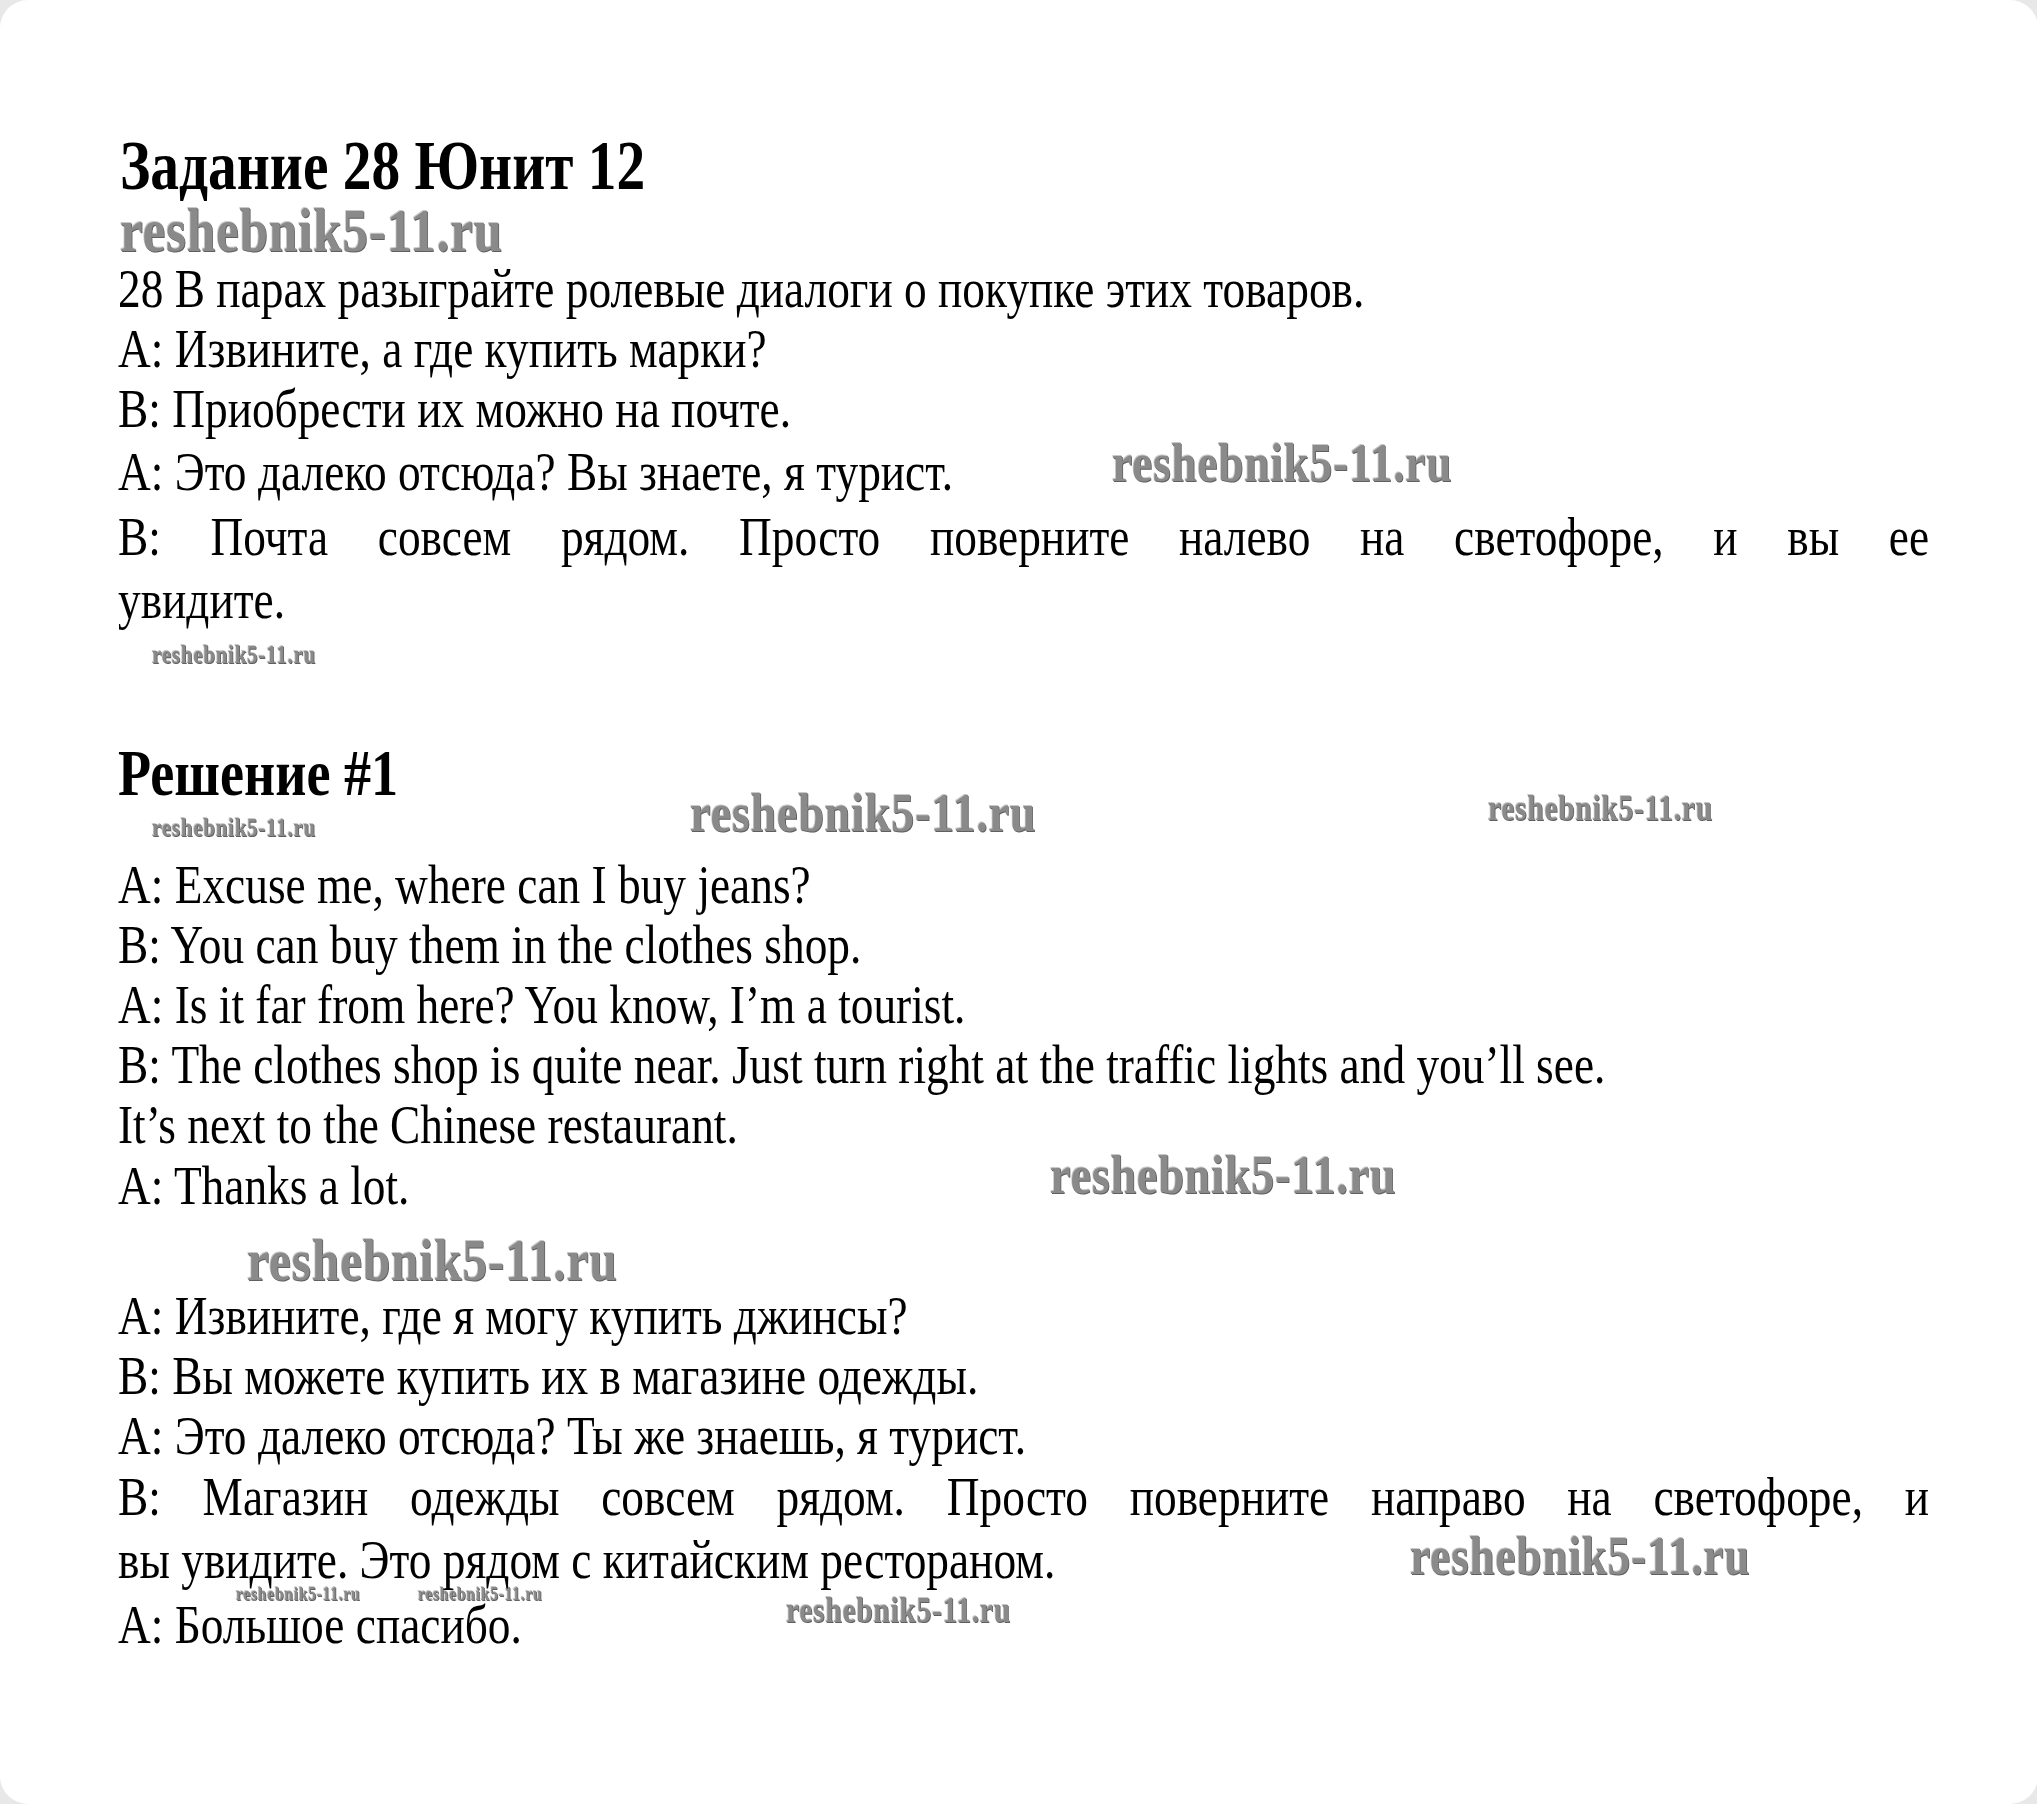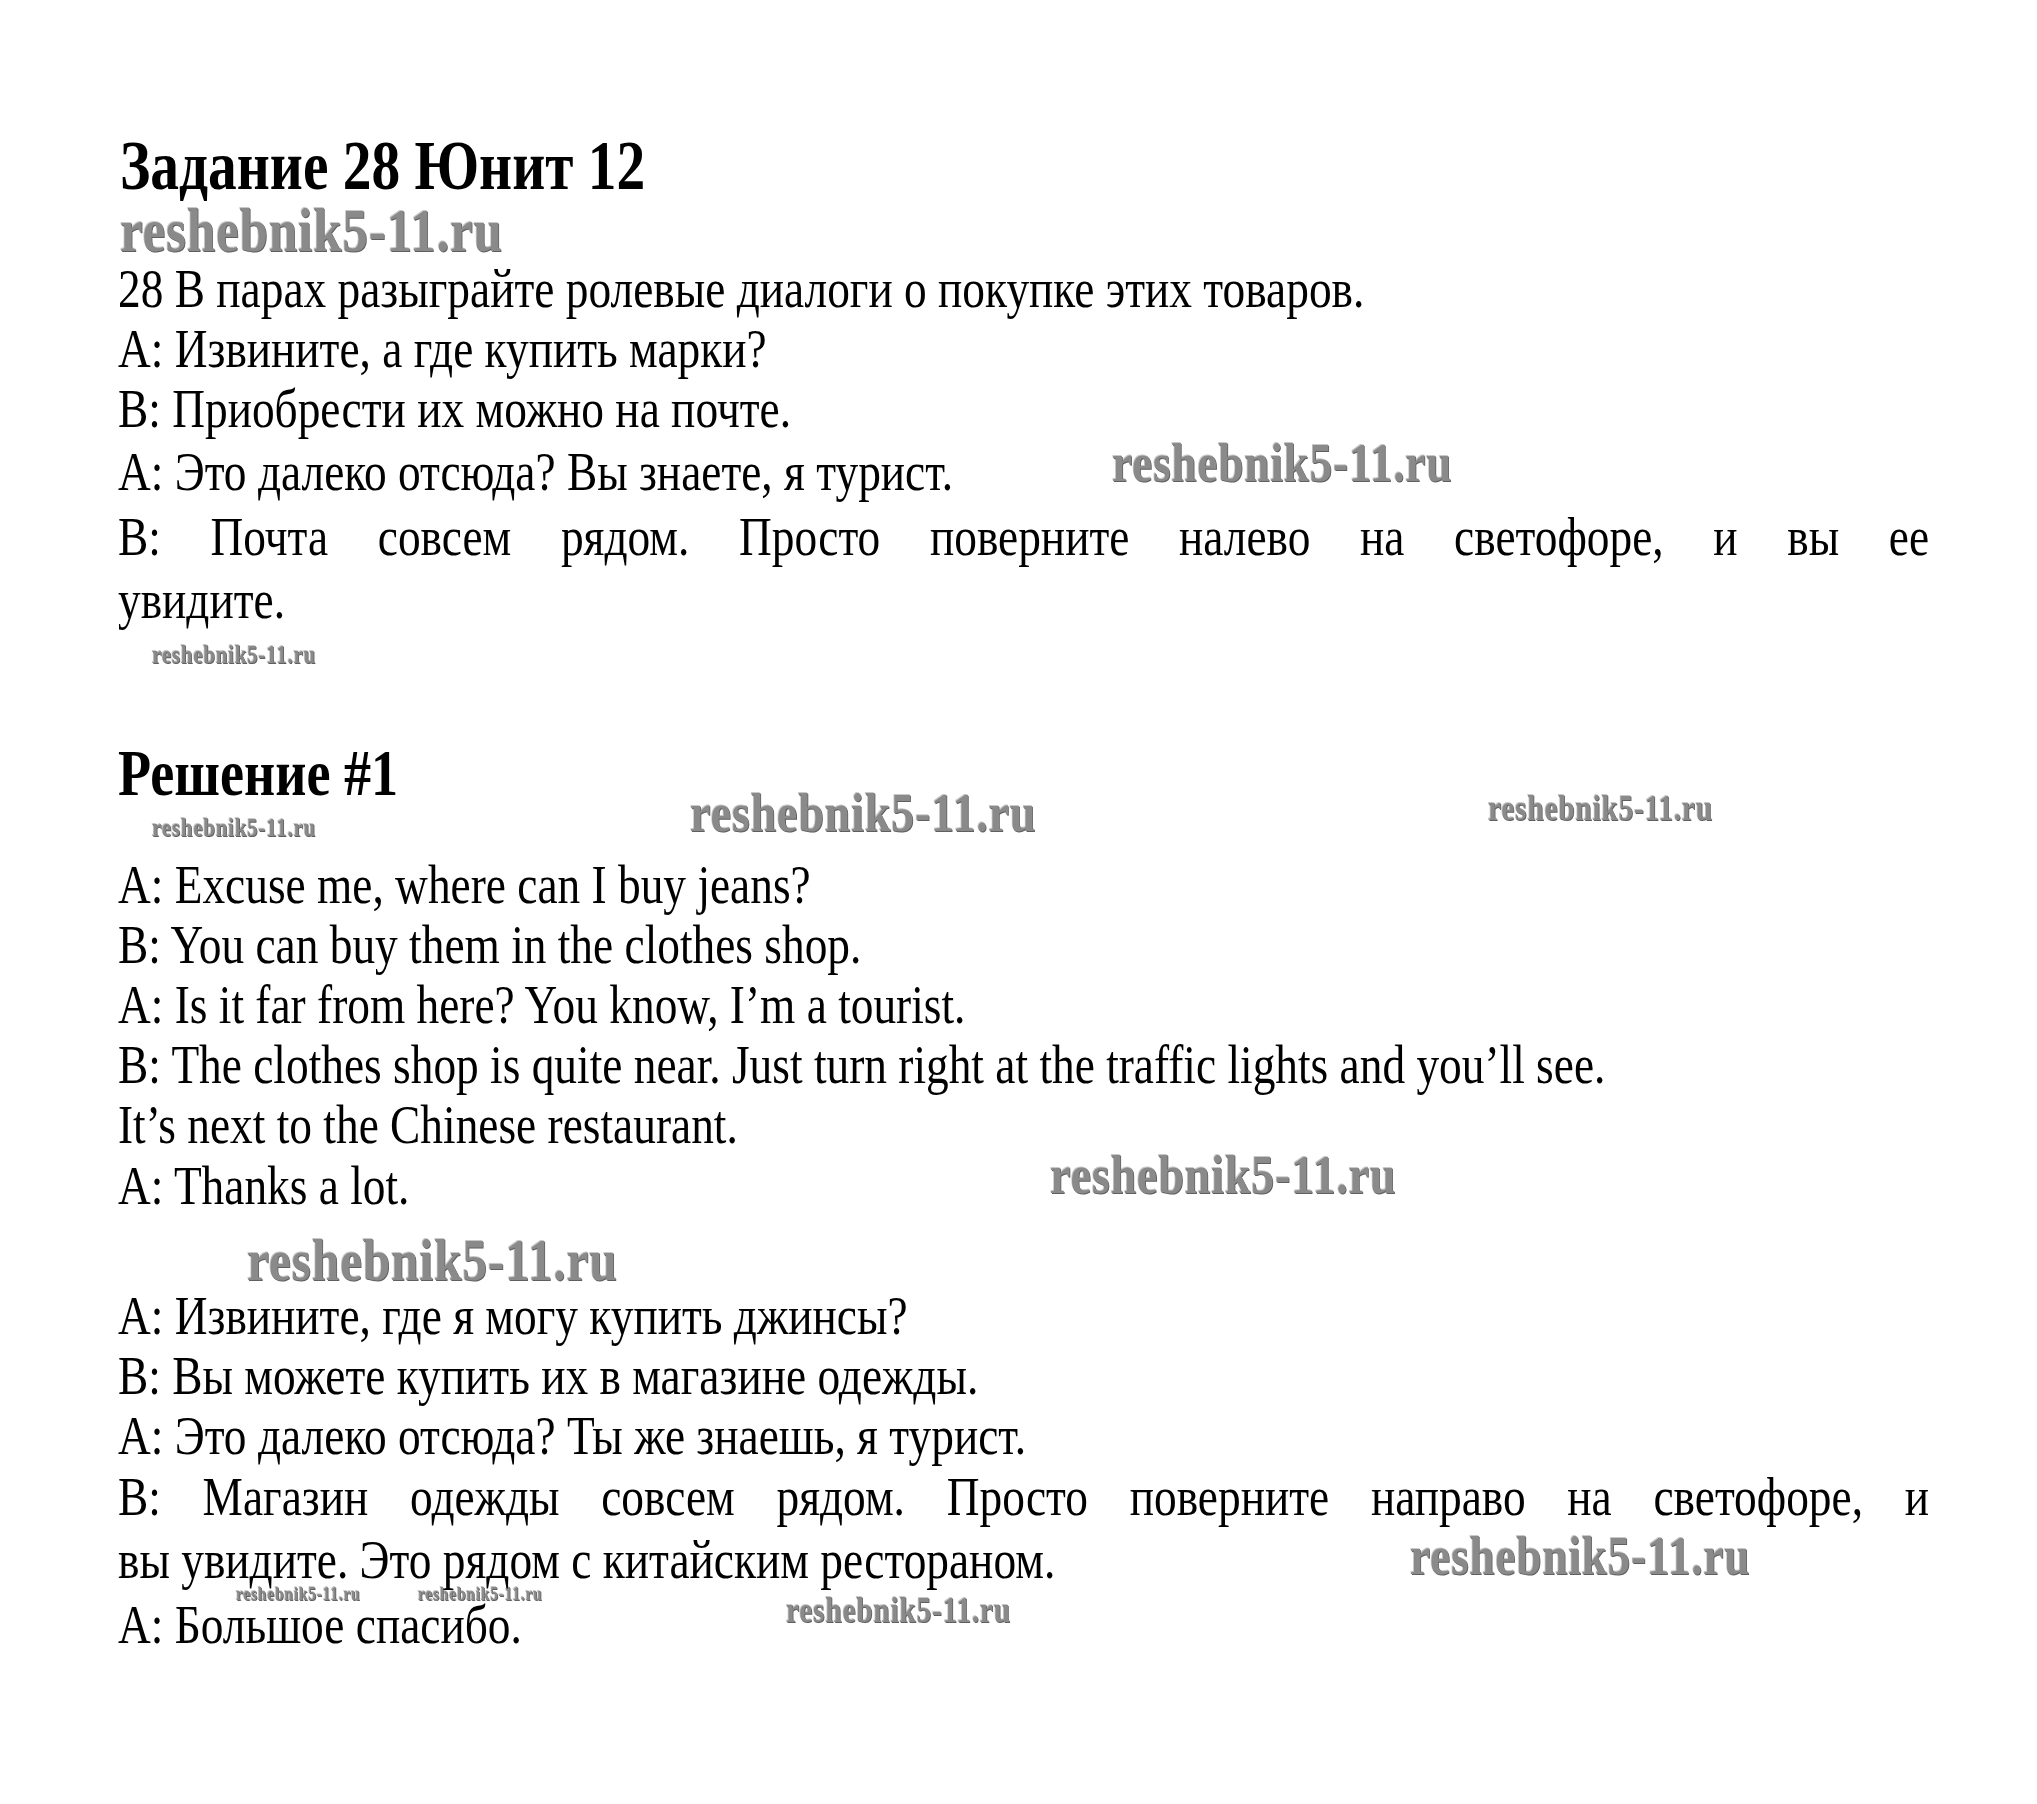"Задание 28 Юнит 12" .page { border-radius: none -> 28px }
